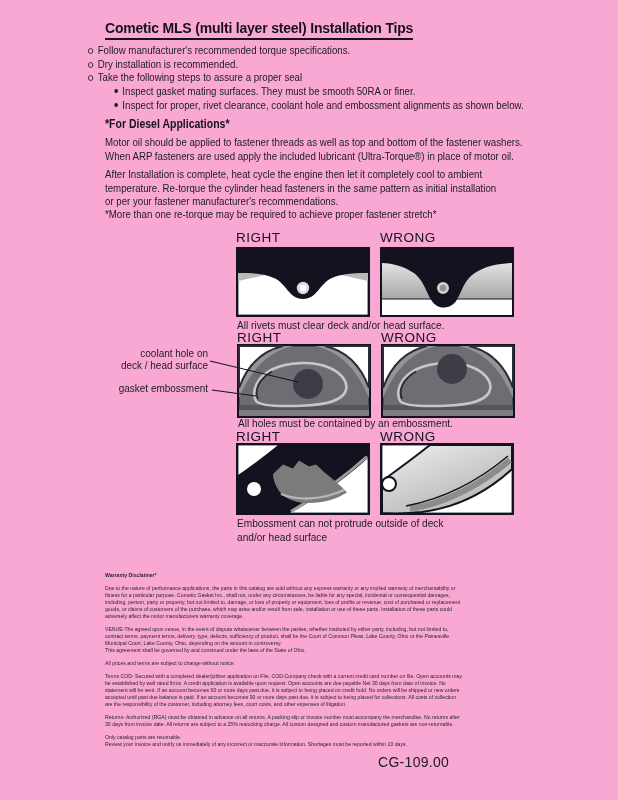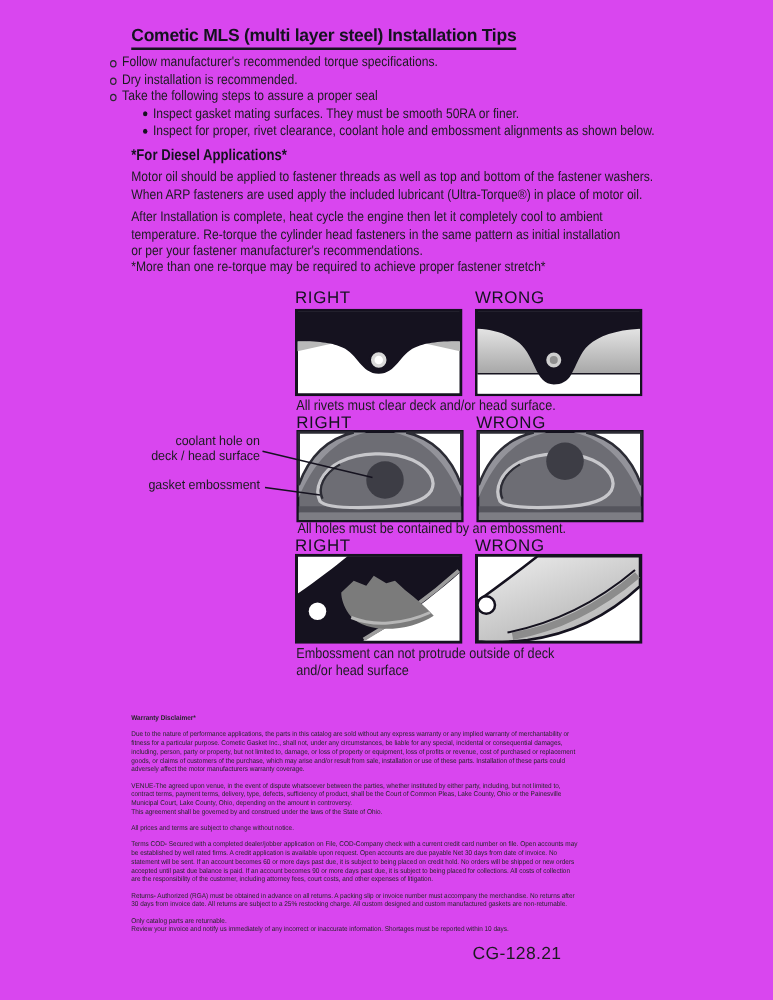"Cometic MLS (multi layer steel)" .page { background: #d946ef -> #f9a8d4 }
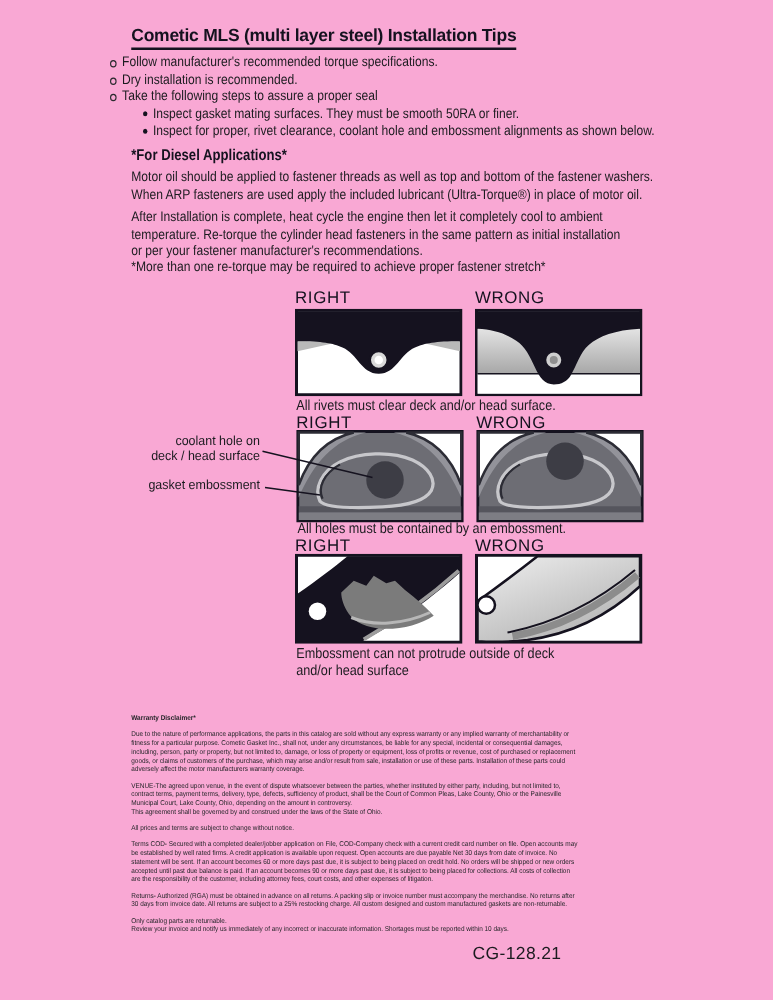"CG-128.21" div.abs { text: CG-128.21 -> CG-109.00 }
